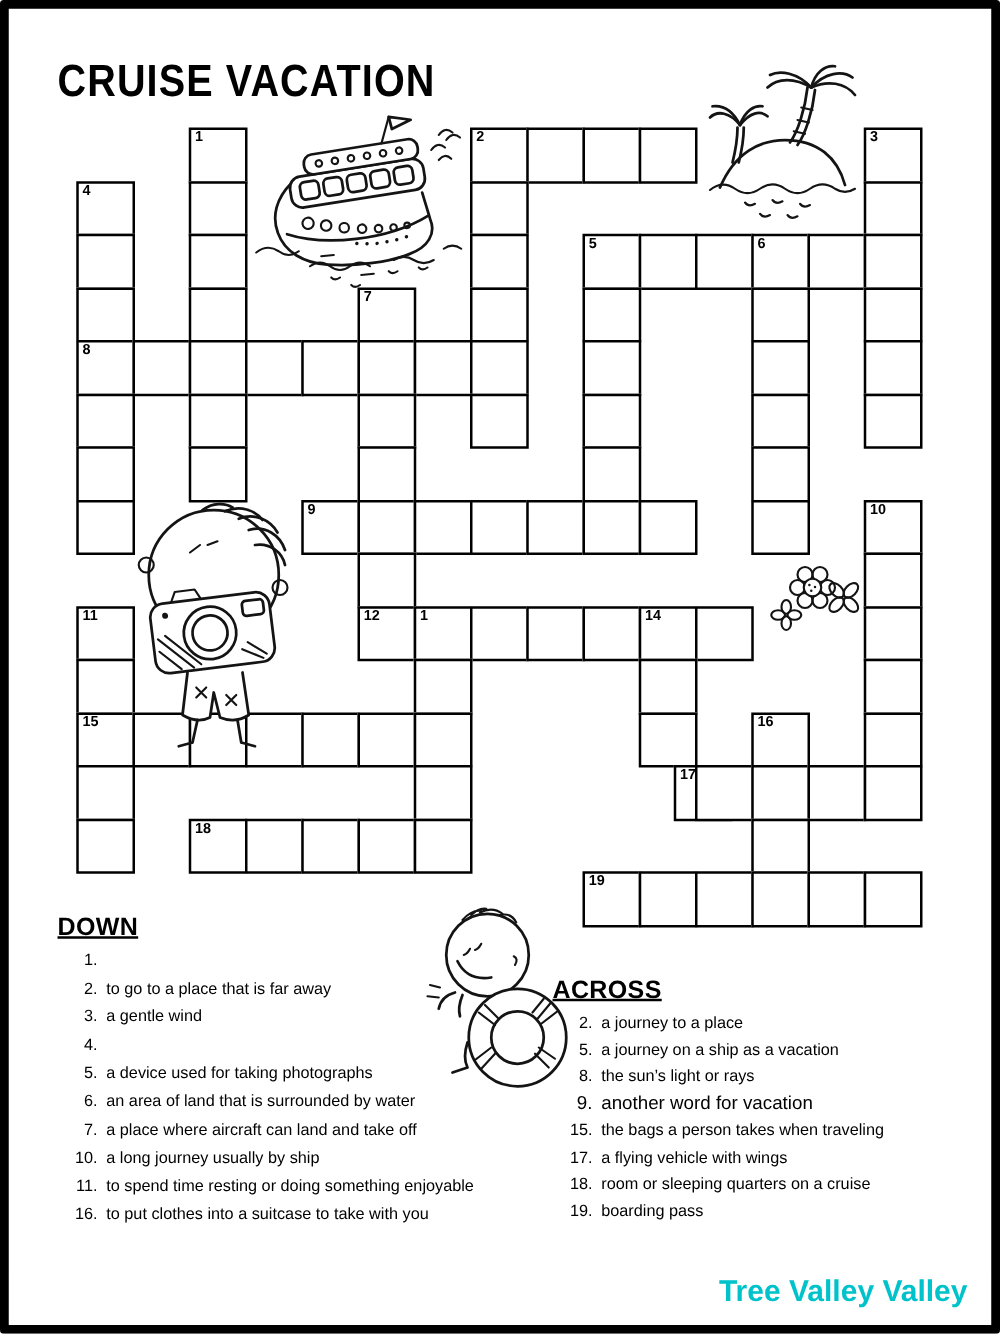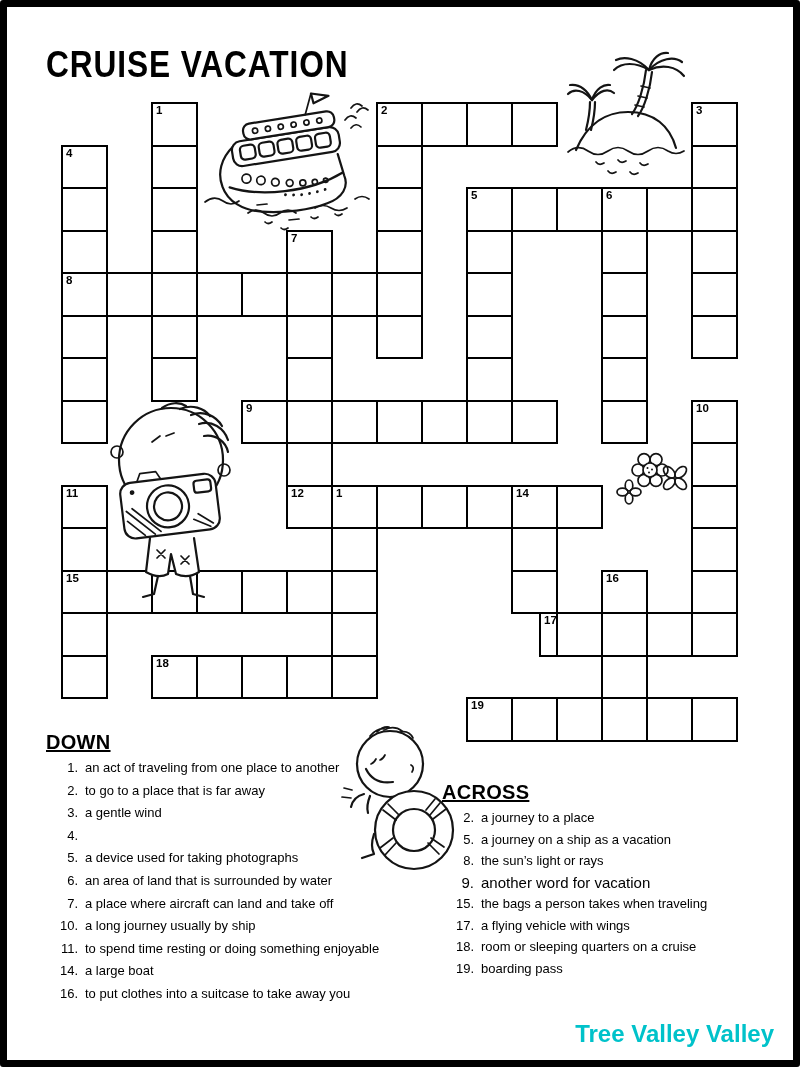"an act of traveling from" span.txt { html: <span>an act of traveling from one place to another</span> -> none }
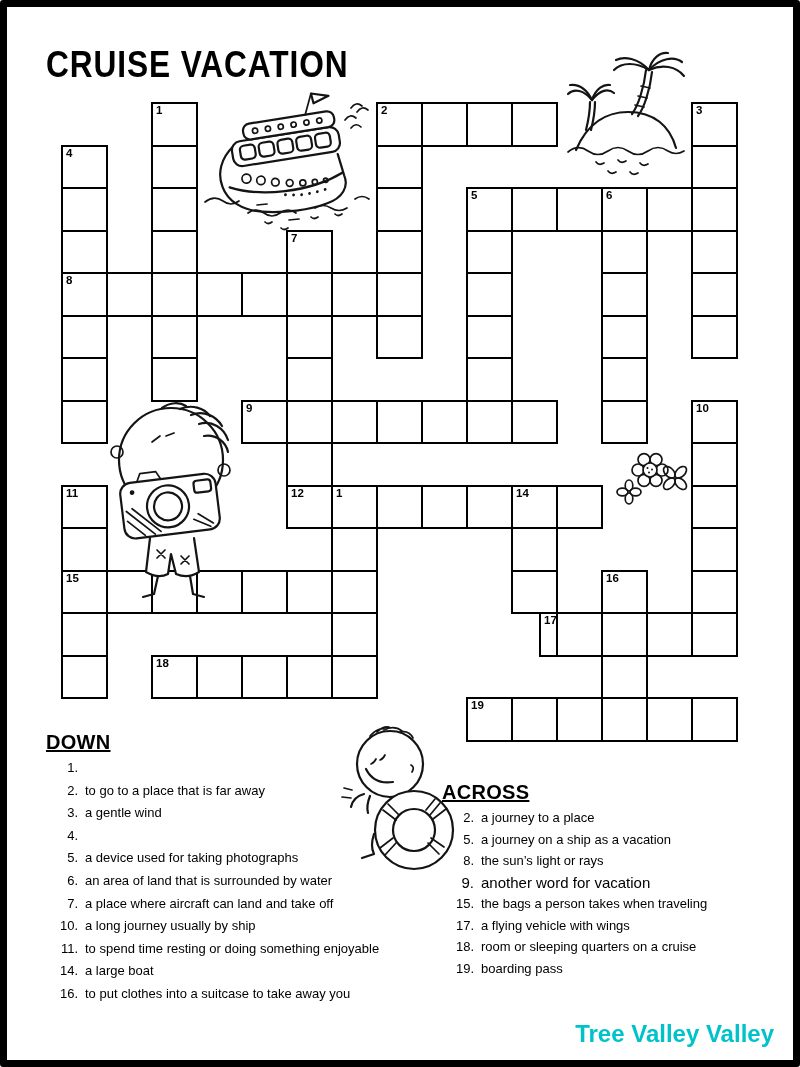"14." div.clue { html: <div> <span>14.</span> <span>a large boat</span> </div> -> none }
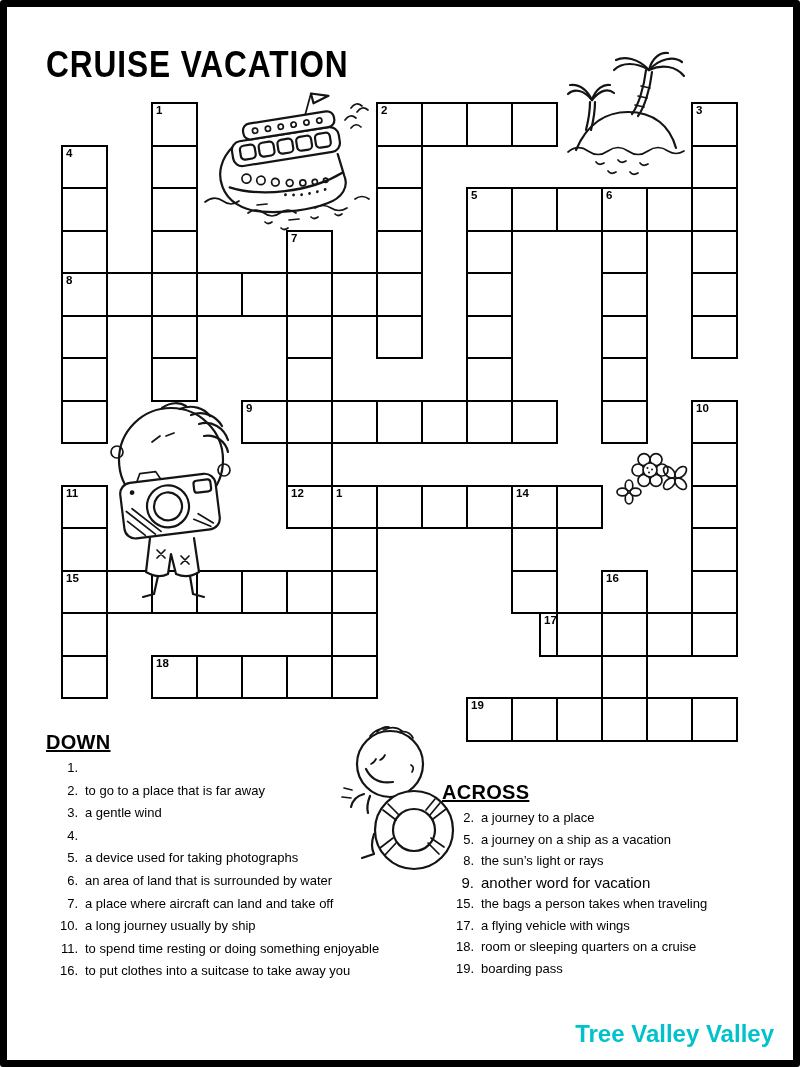"to put clothes into a" span.txt { text: away -> with }
